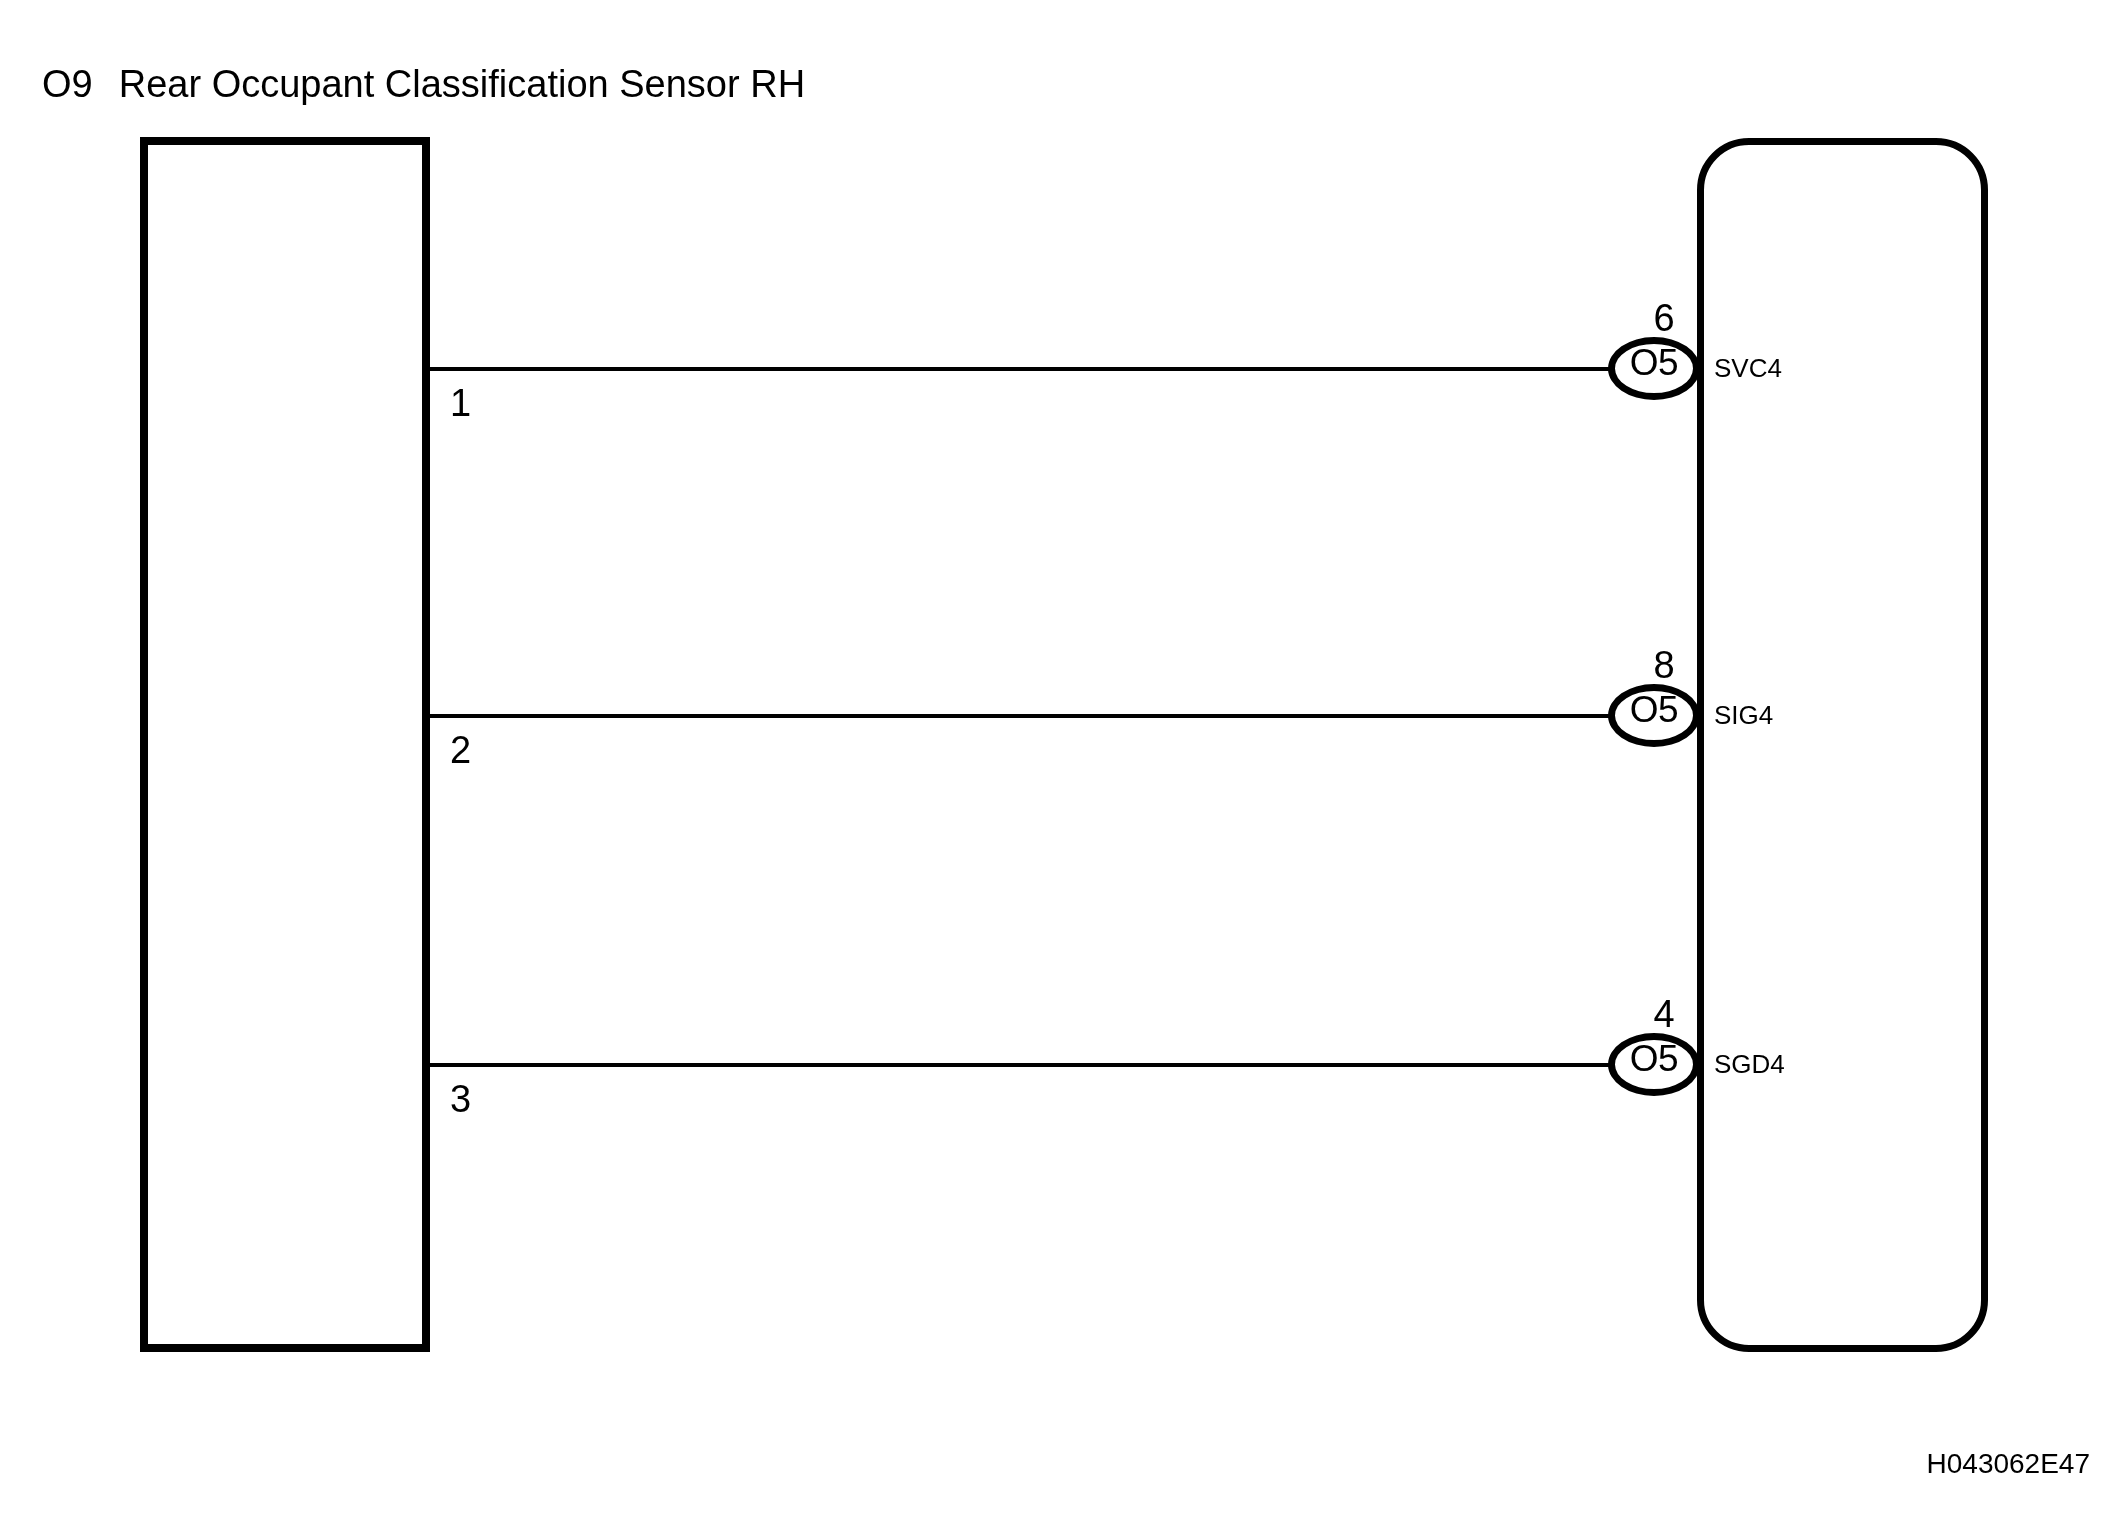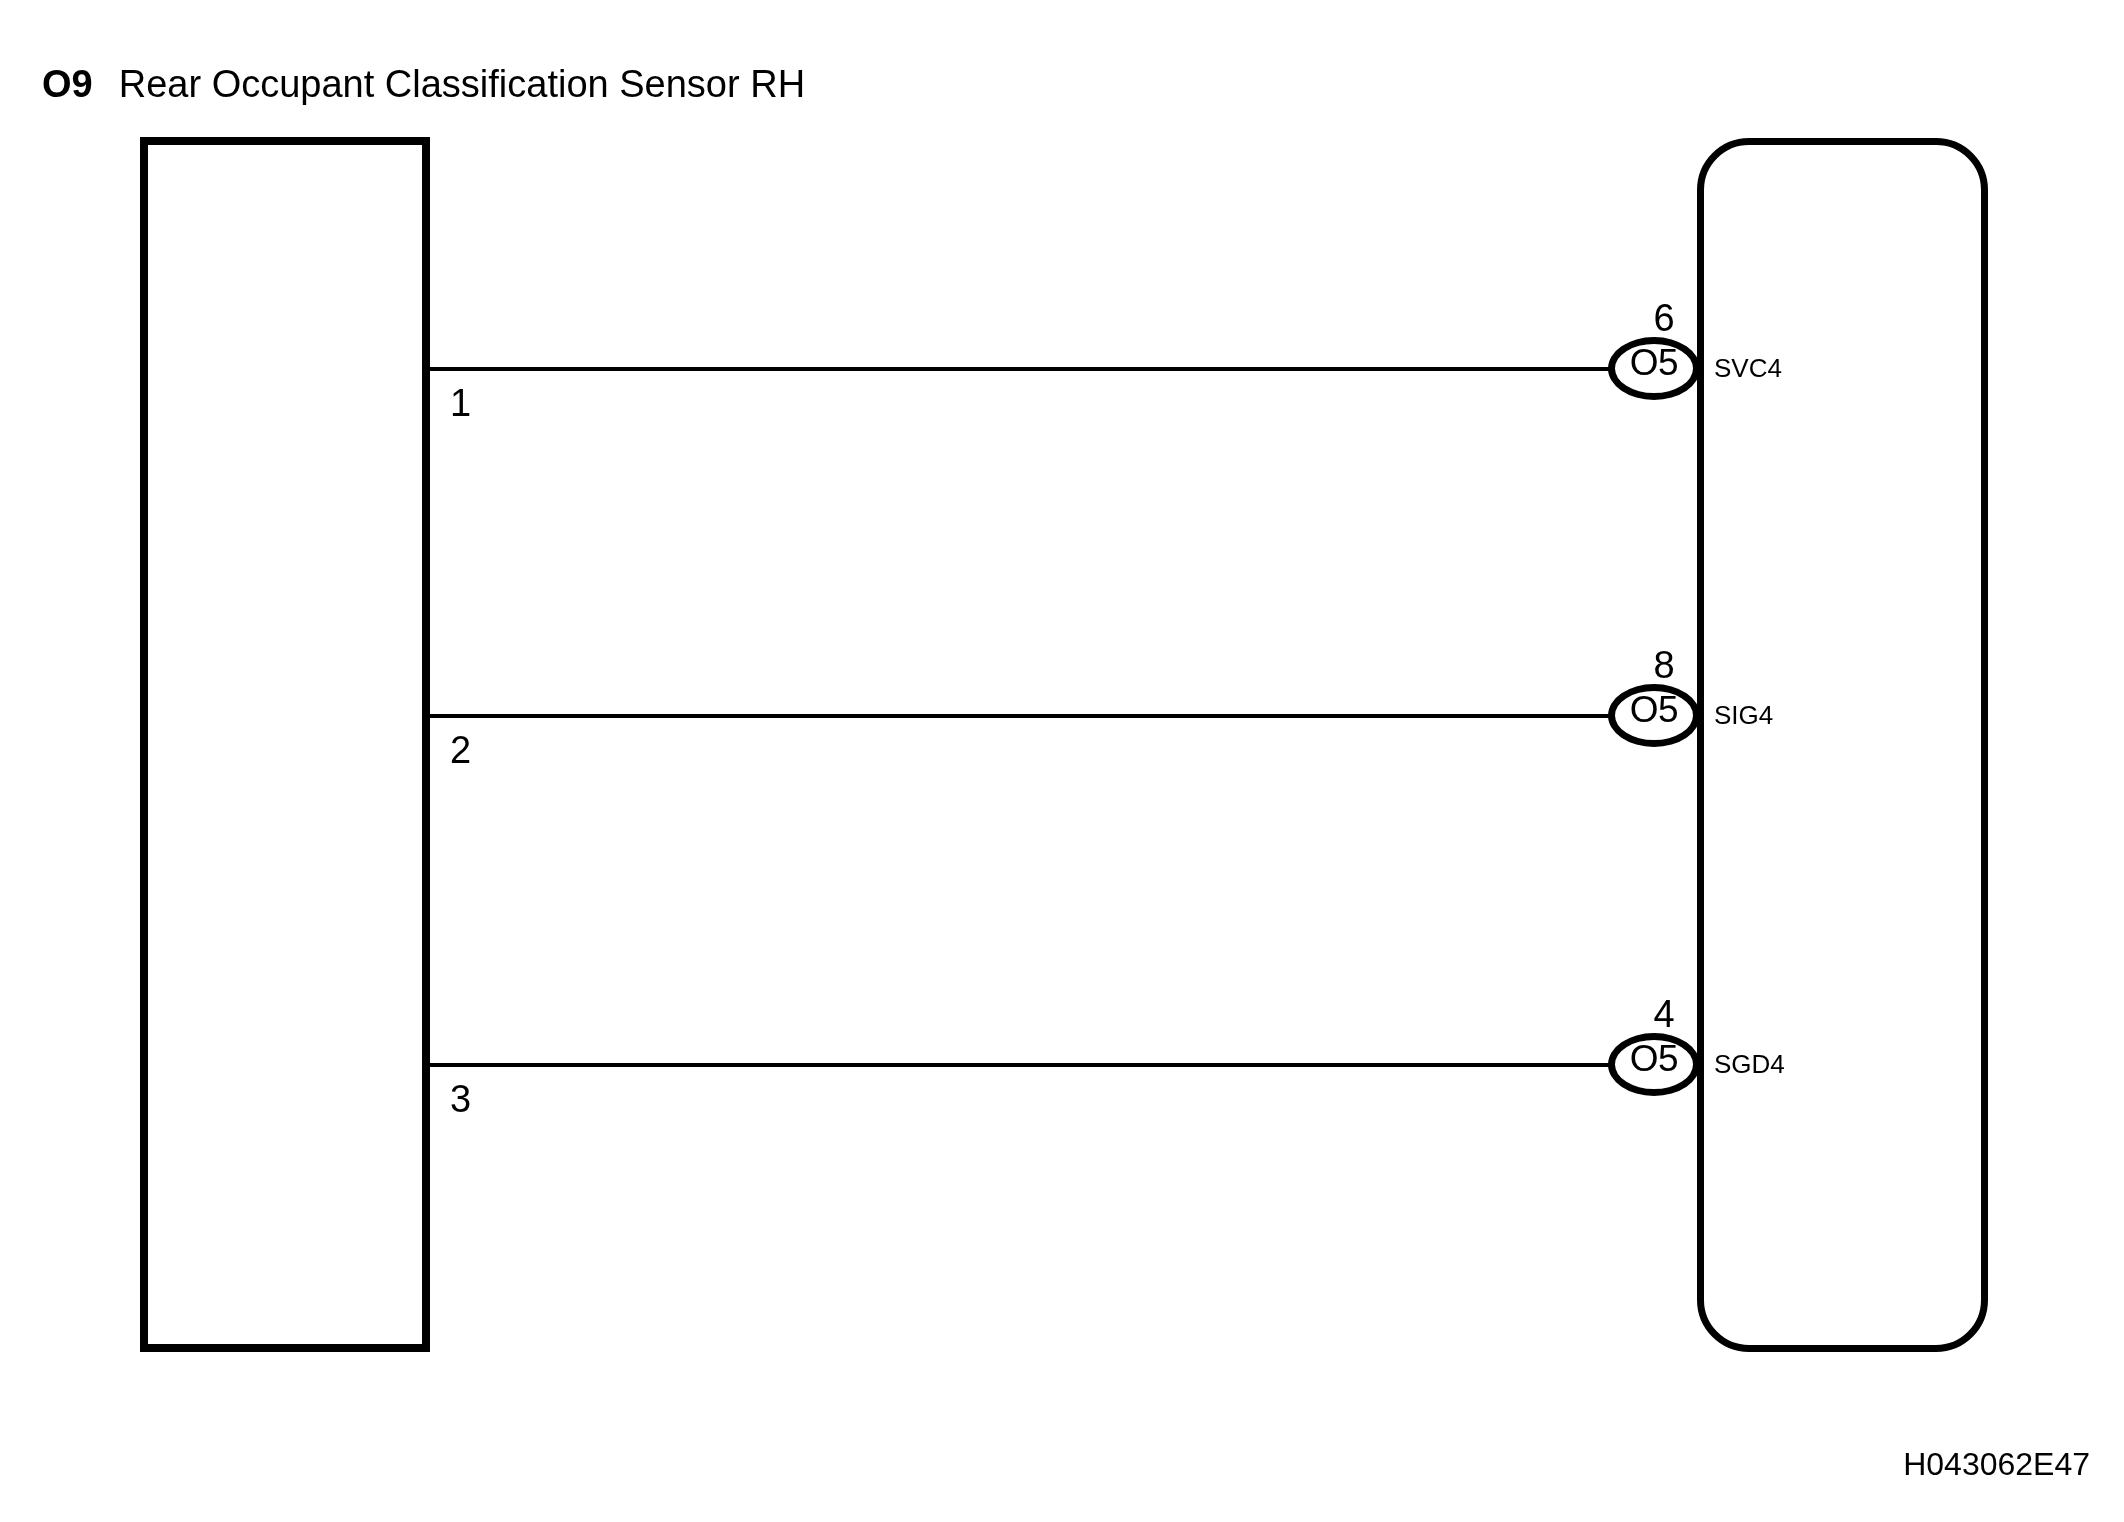"O9" .title-left .code { font-weight: bold -> none }
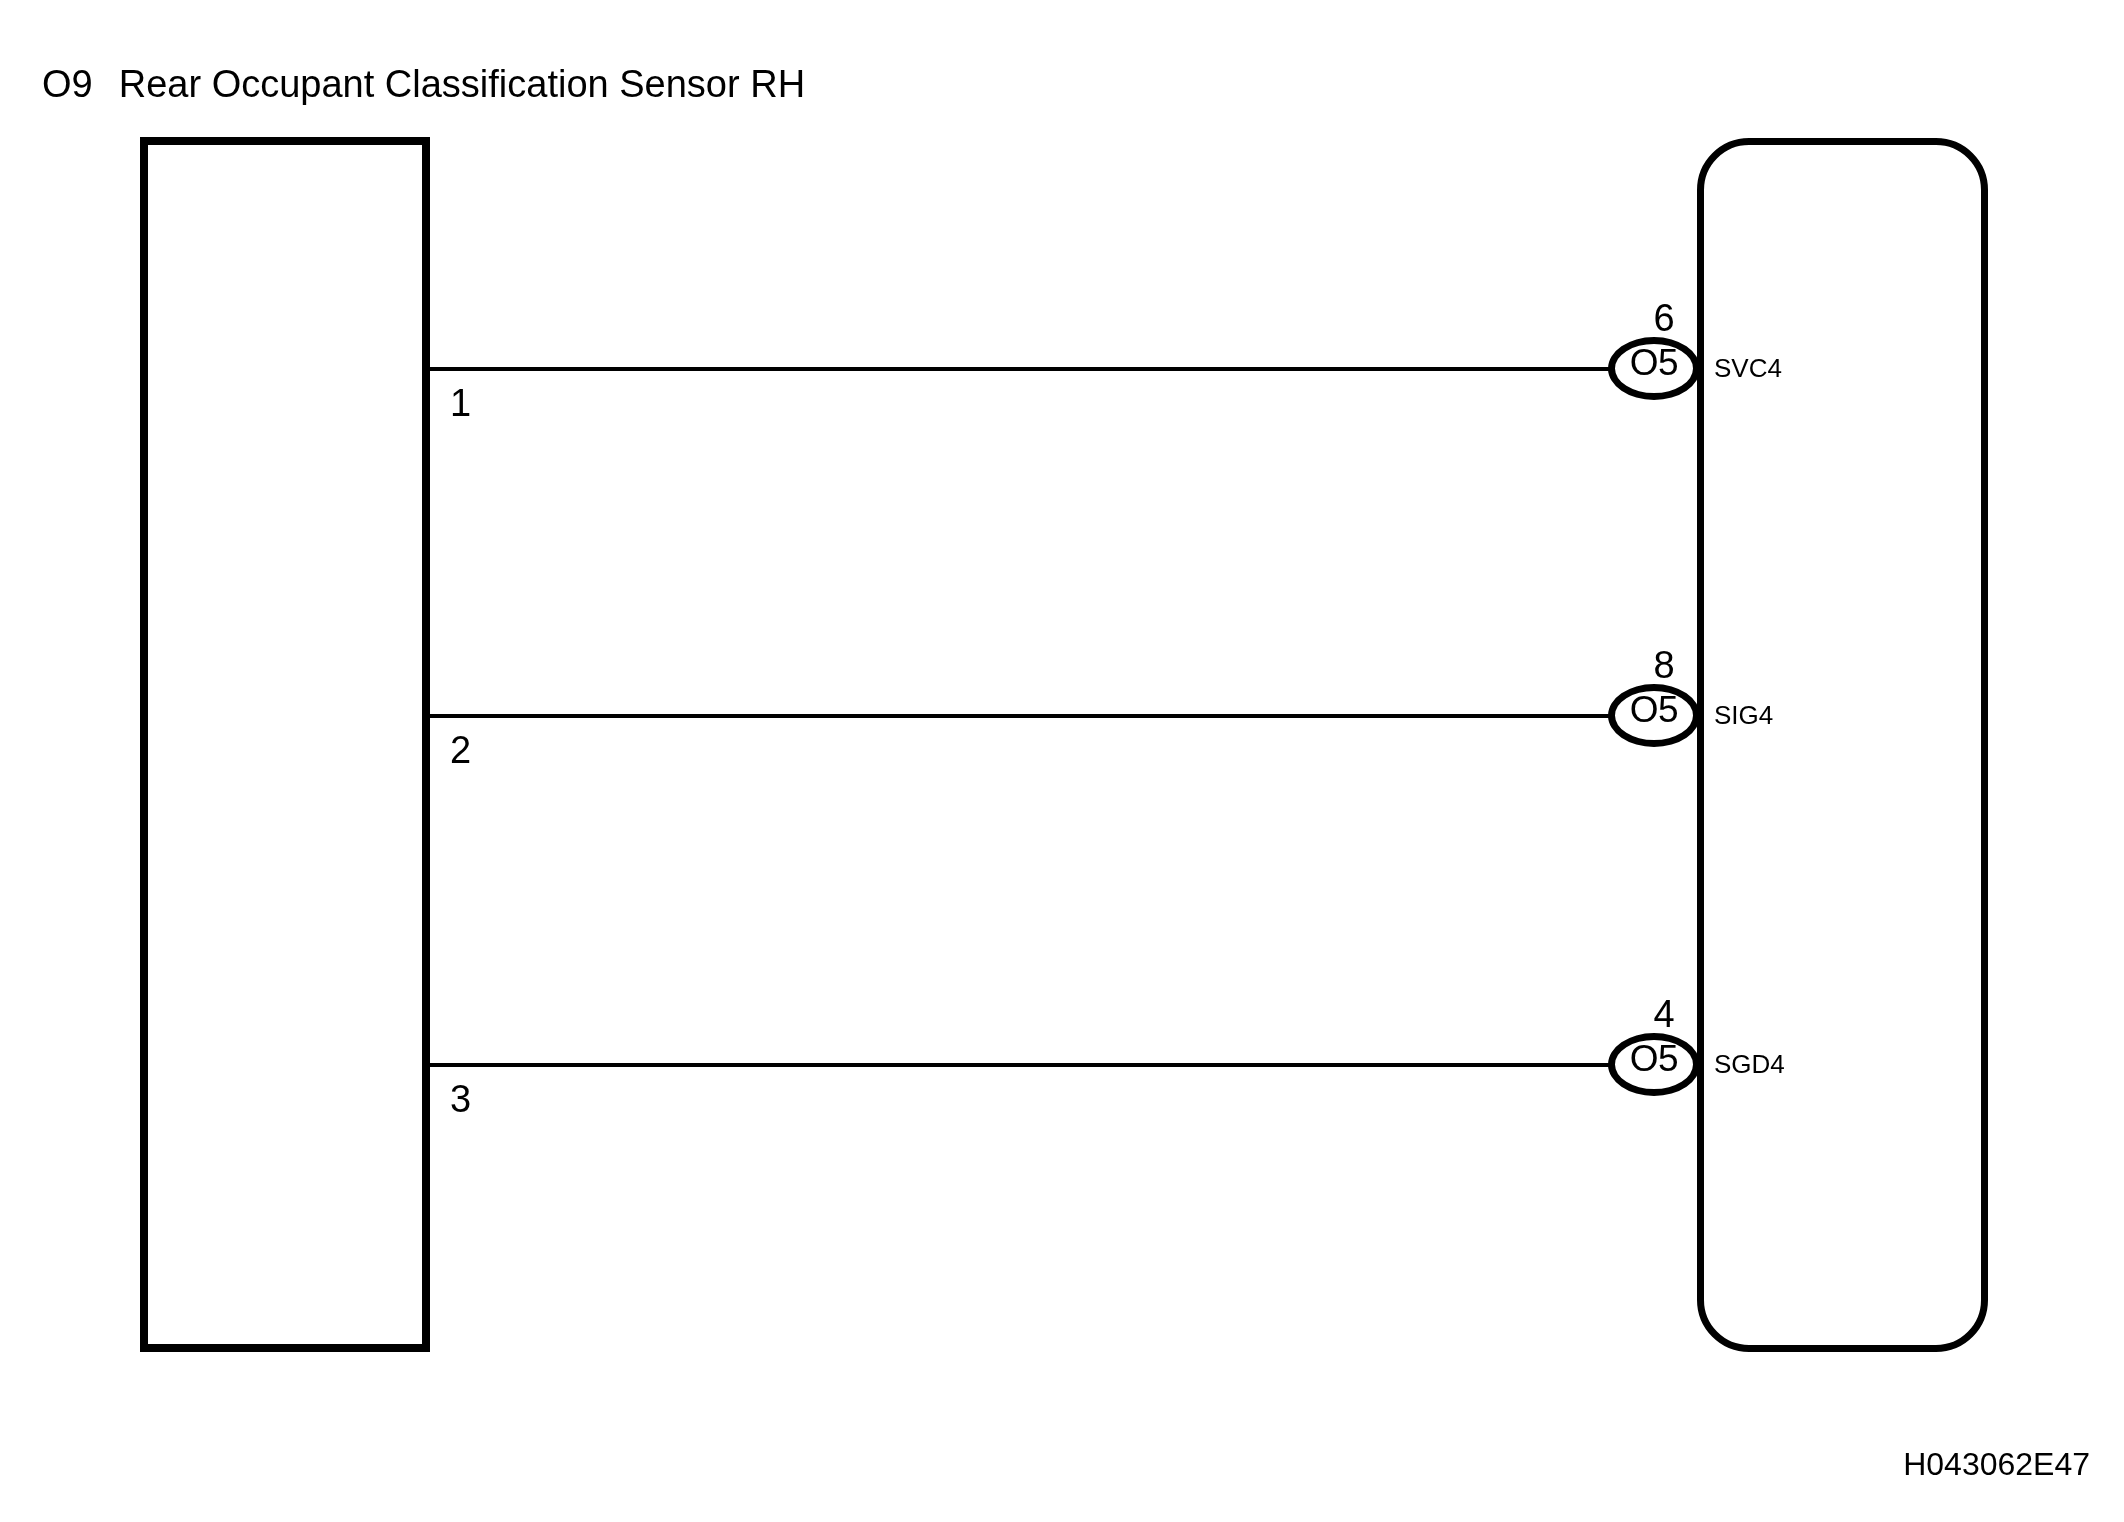"H043062E47" .ref-code { font-size: 32px -> 28px }
